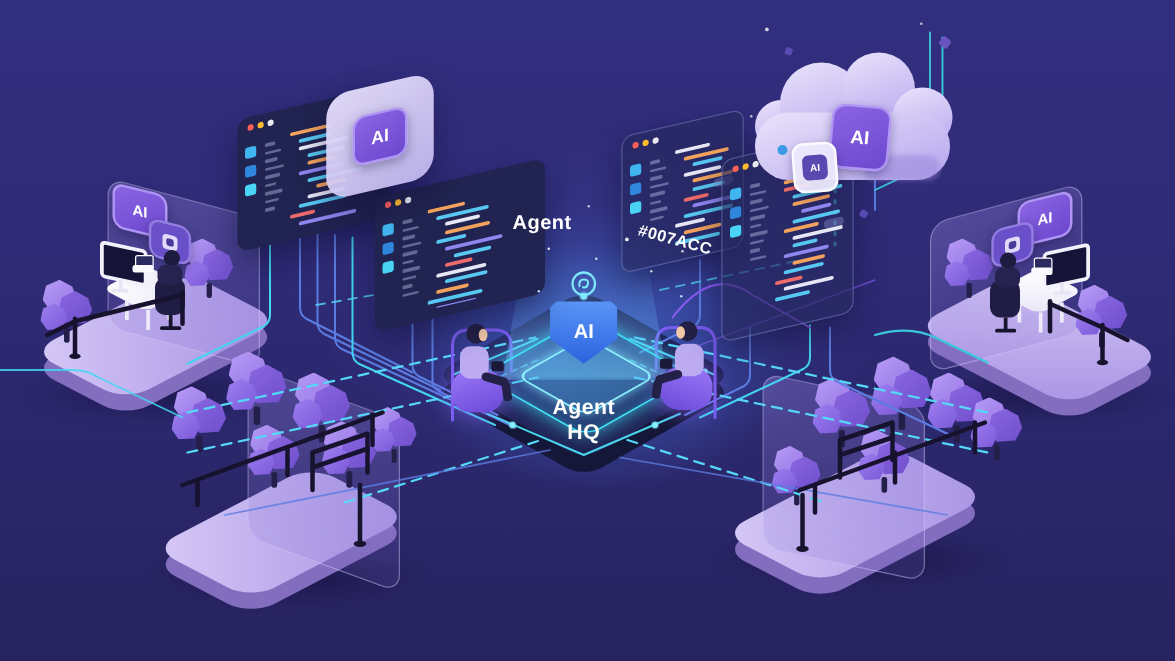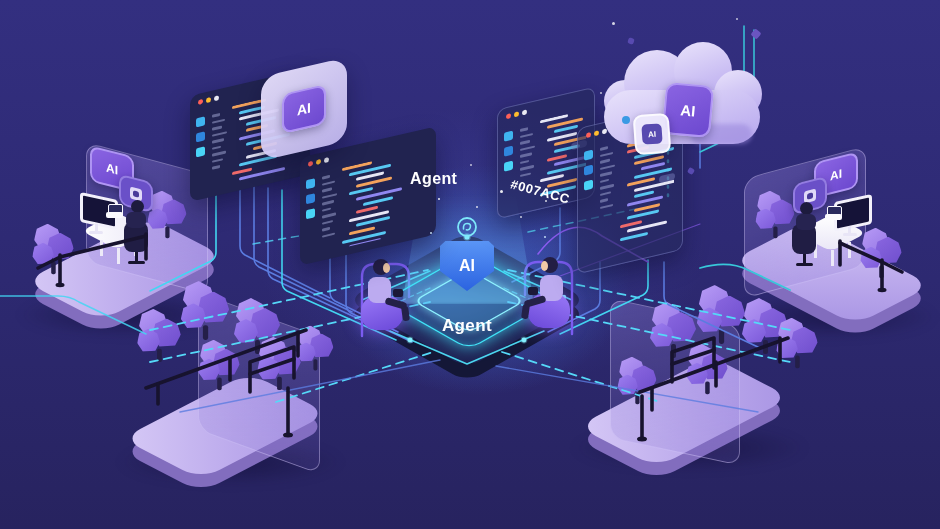"HQ" div { html: none -> <div>HQ</div> }
